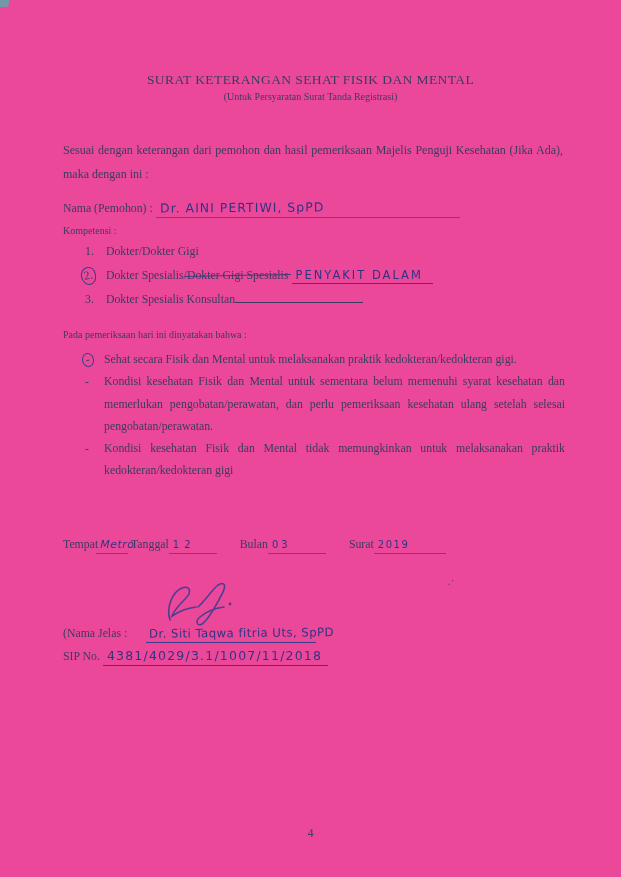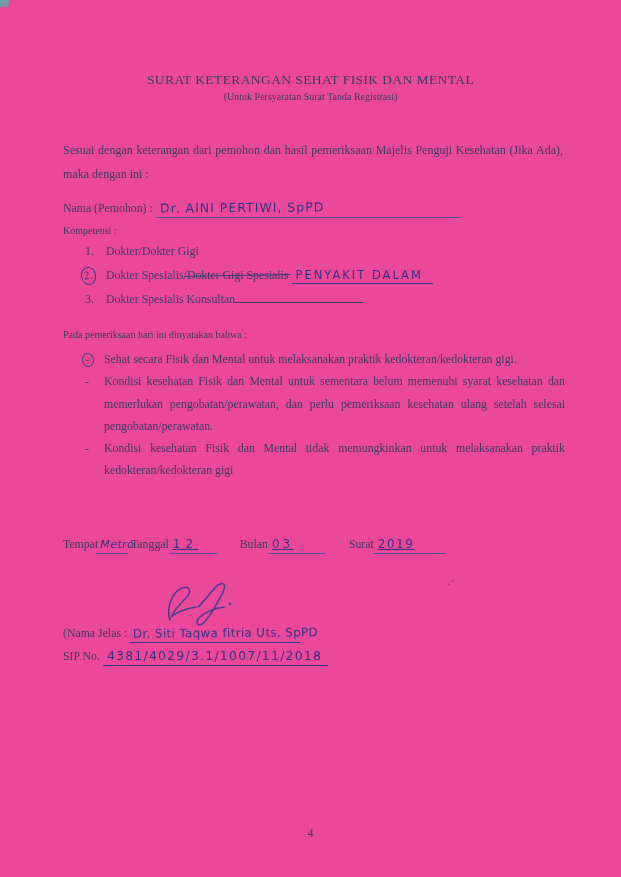"12" .hw-sm { font-size: 12px -> 10px; text-decoration: underline -> none }
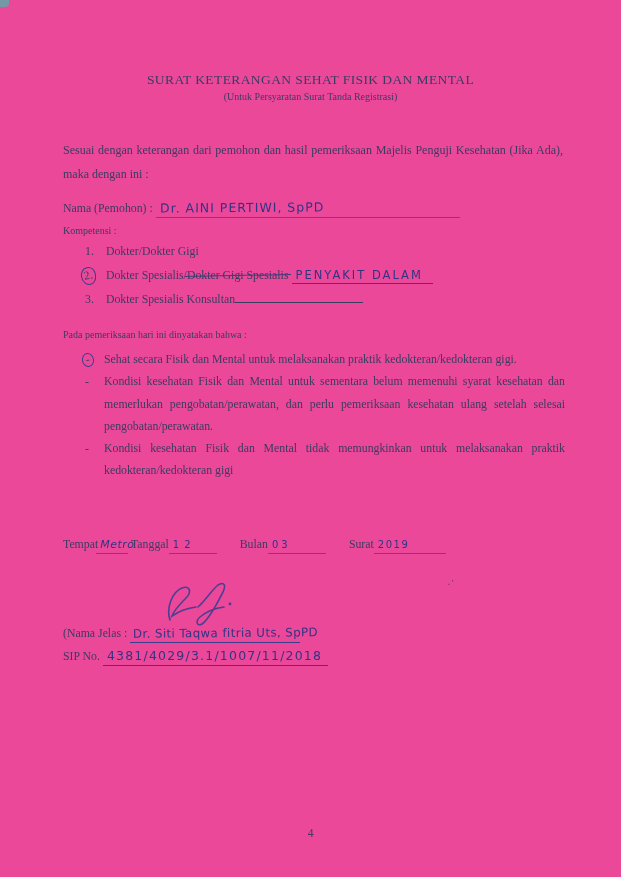"Dr. Siti Taqwa fitria Uts," .nj-slot { margin-left: none -> 16px }
